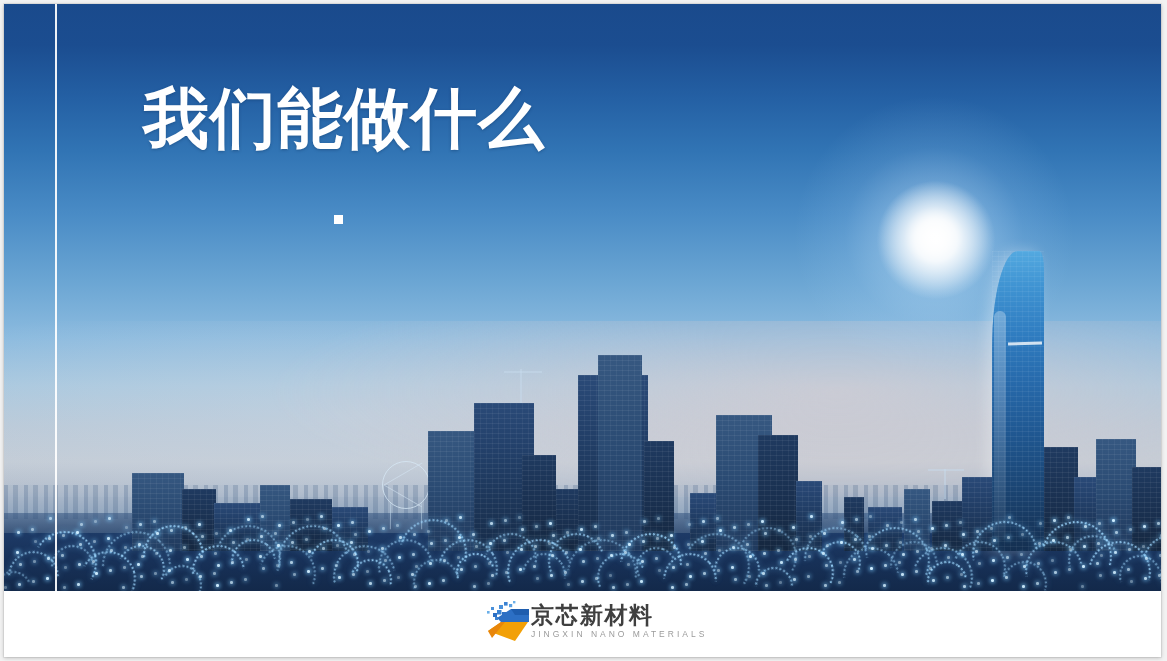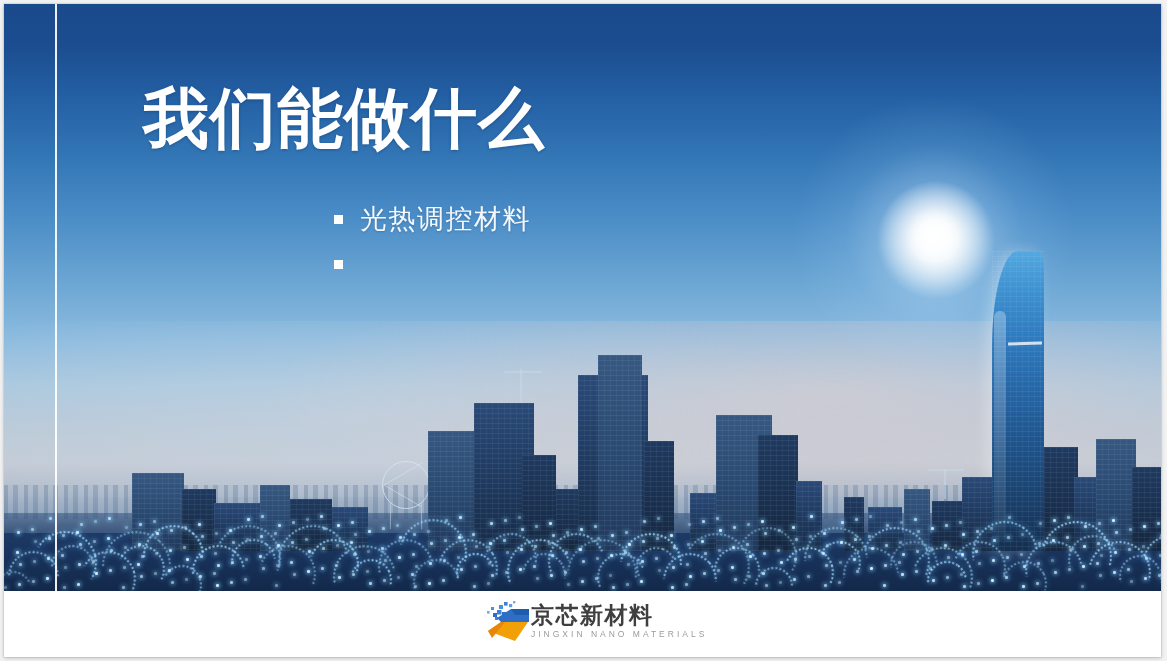"光热调控材料" div.bullet-row { html: <div> <span></span> <span>光热调控材料</span> </div> -> none }
